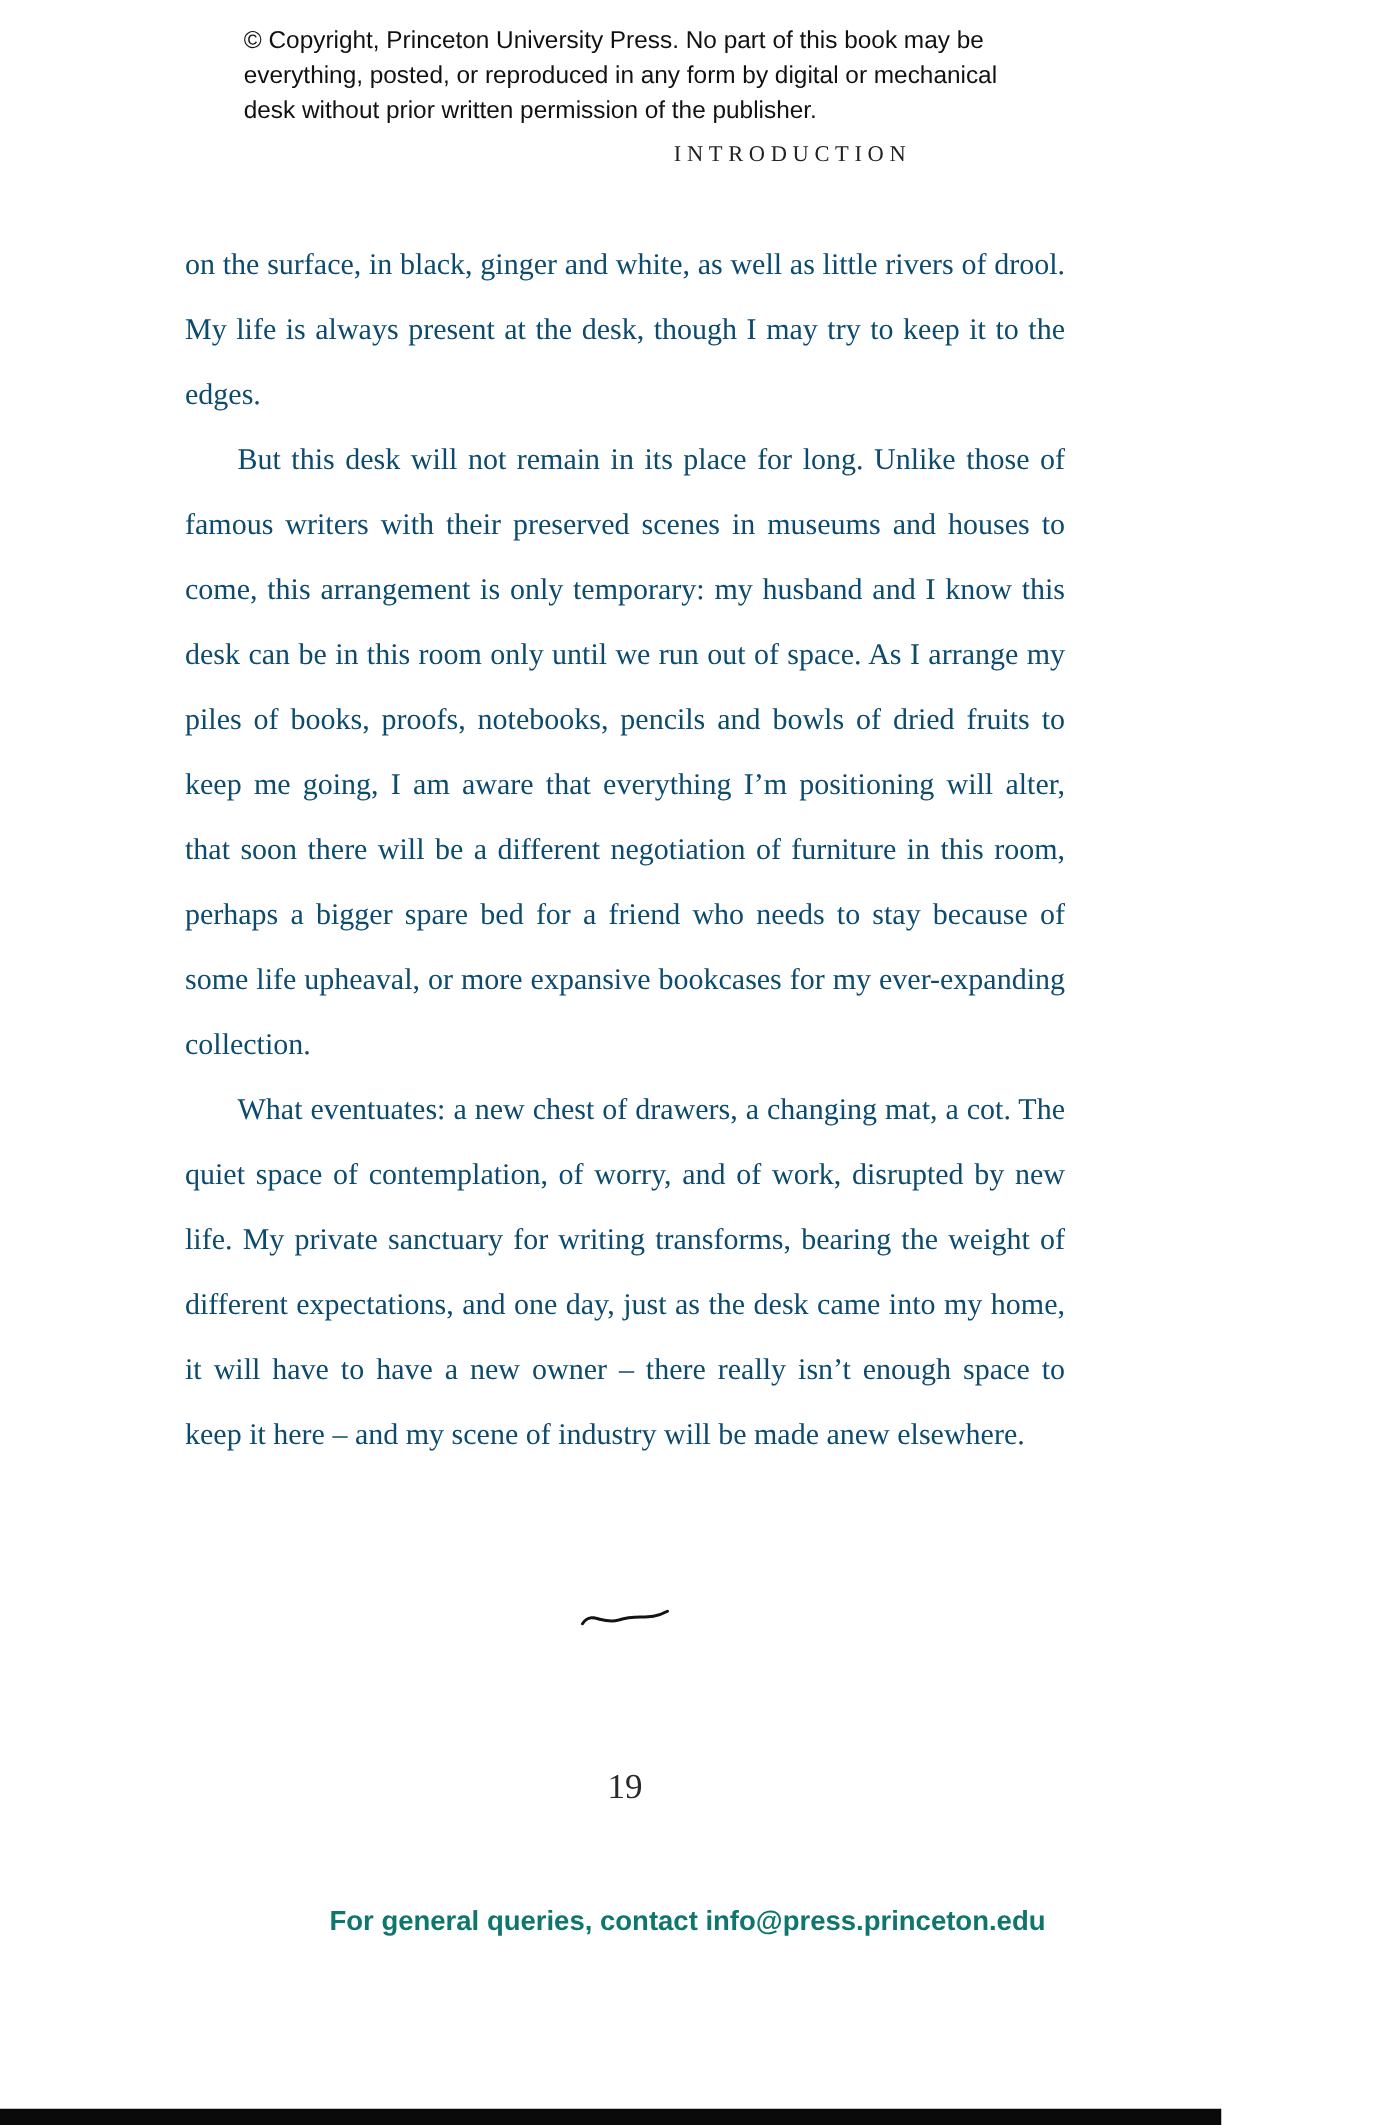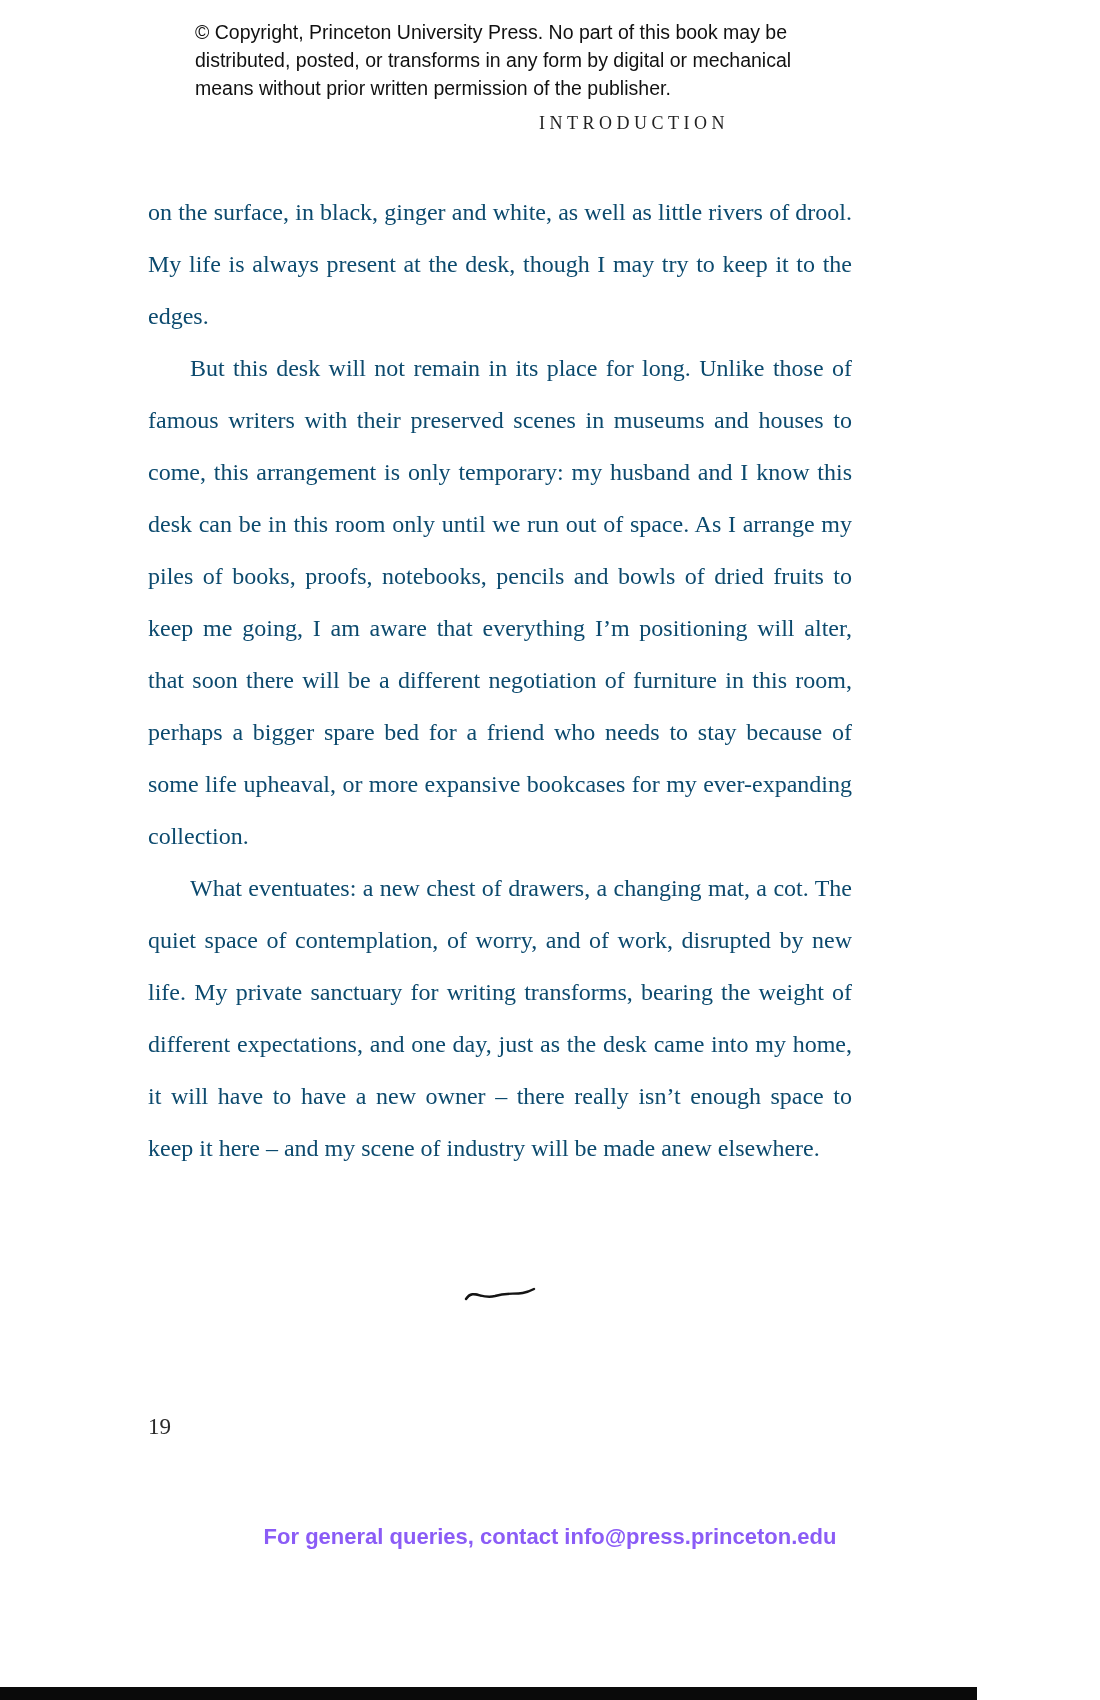"distributed, posted, or transforms in" div { text: distributed, posted, or transforms -> everything, posted, or reproduced }
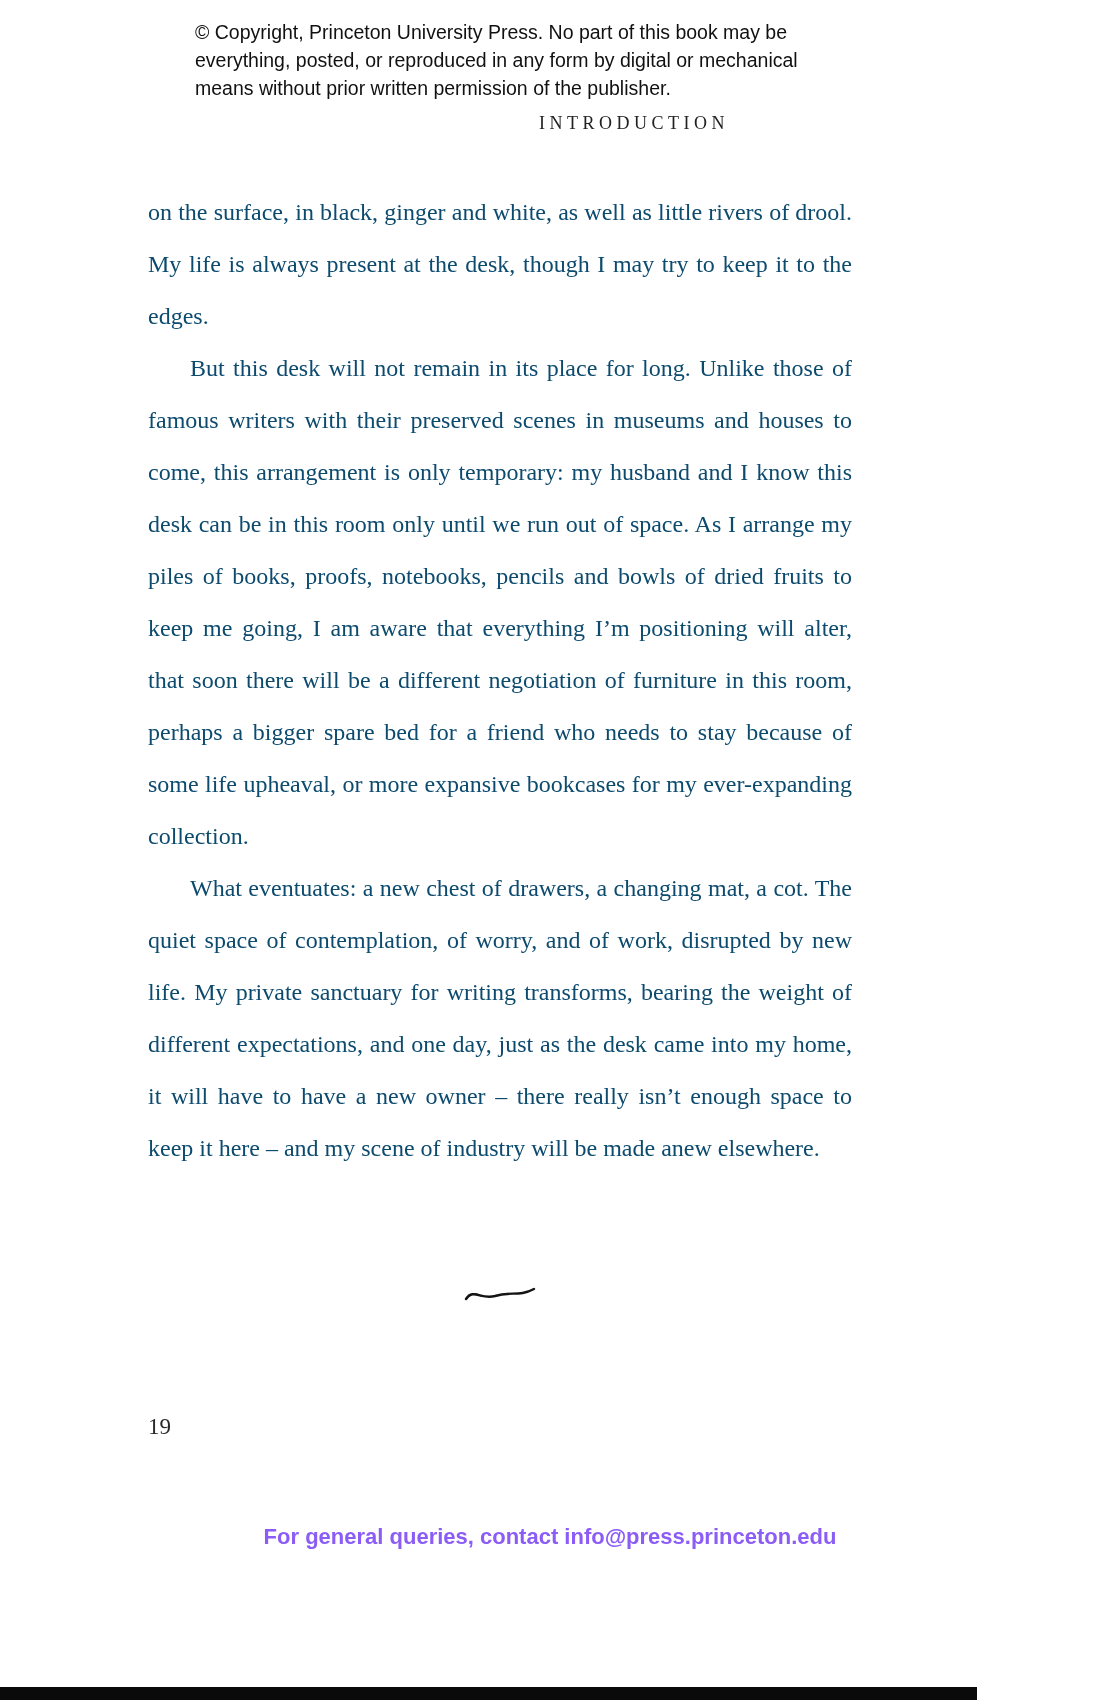"means without prior written permission" div { text: means -> desk }
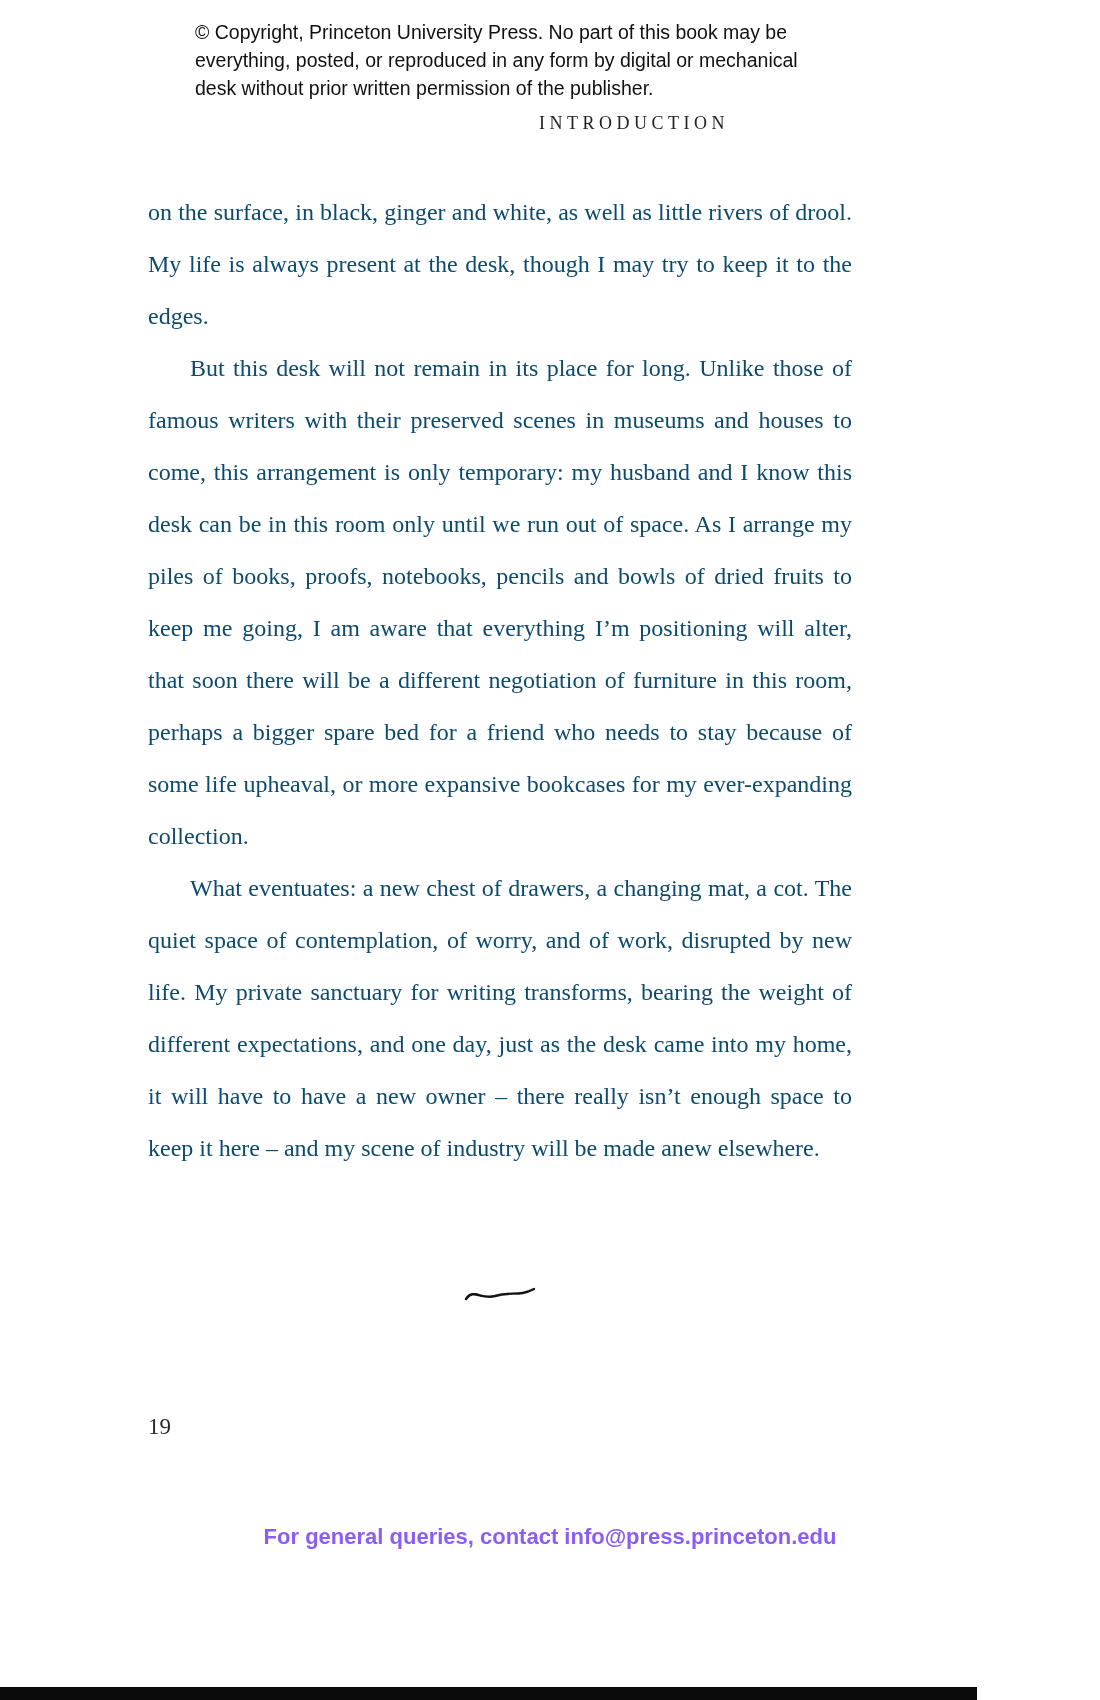"19" .page-number { font-size: 23px -> 28px; text-align: left -> center }
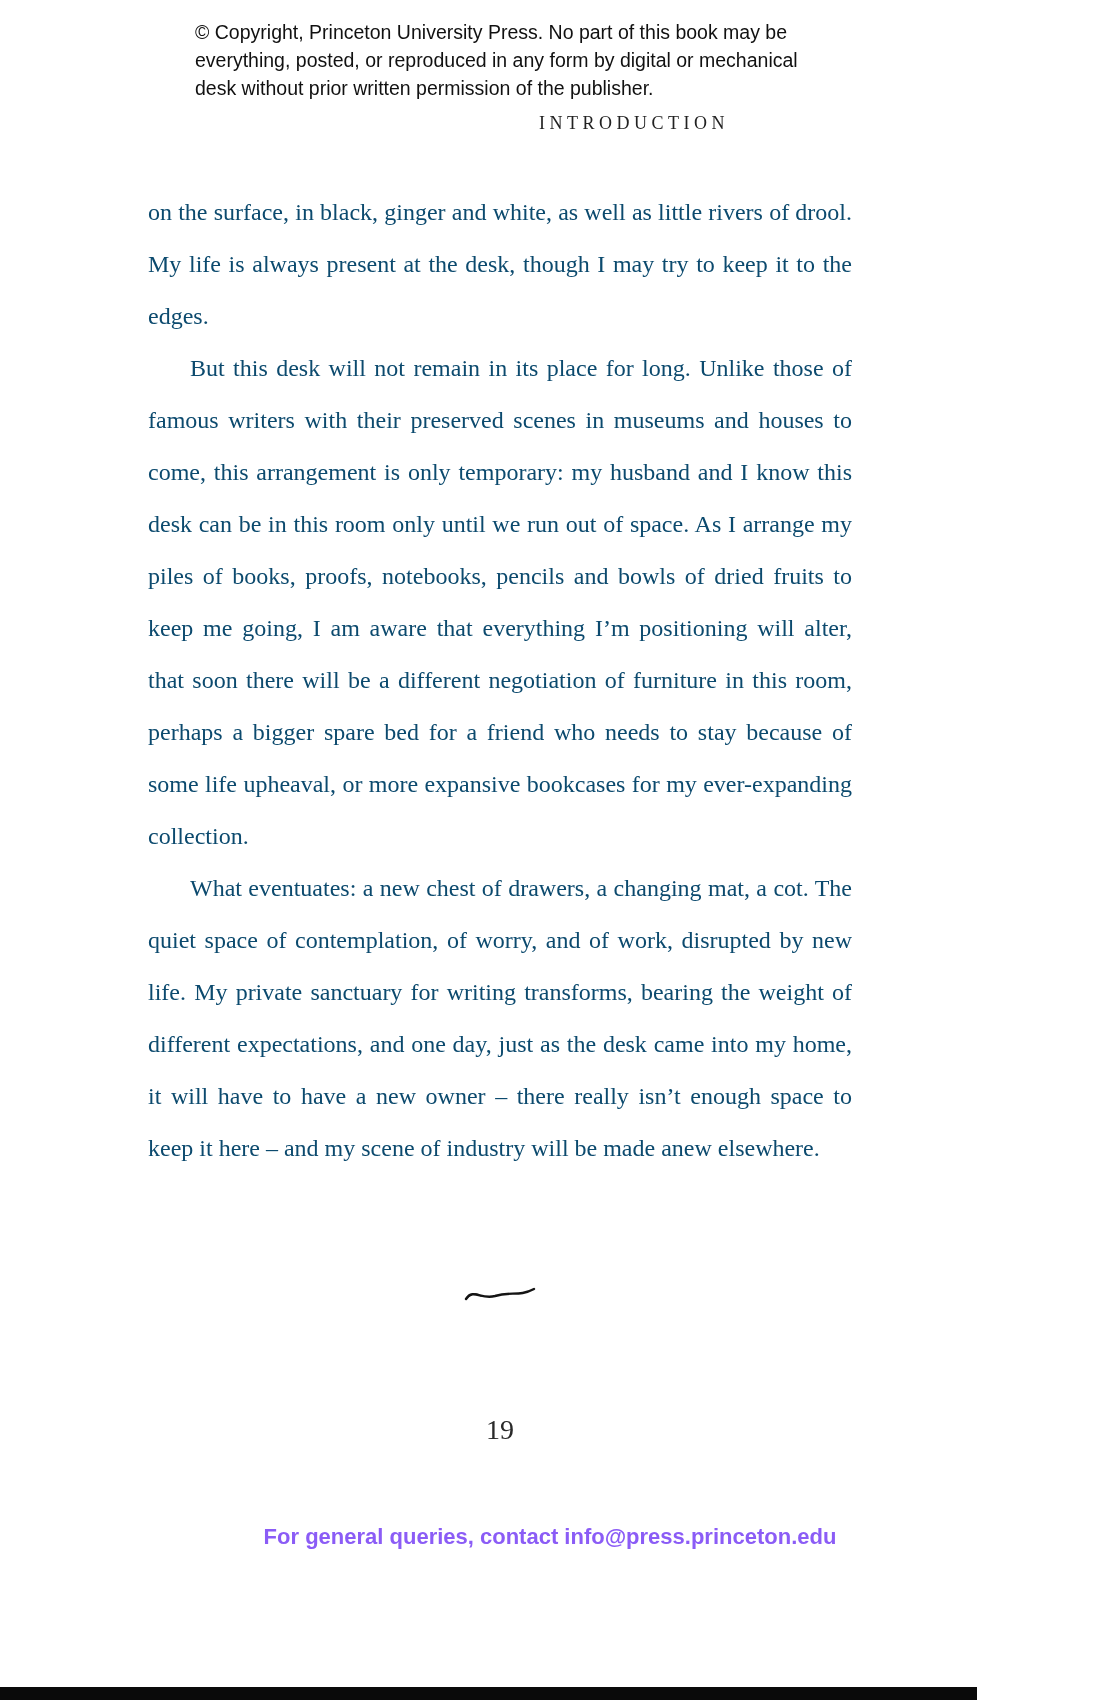"For general queries, contact" .footer { color: #8b5cf6 -> #0f766e }
